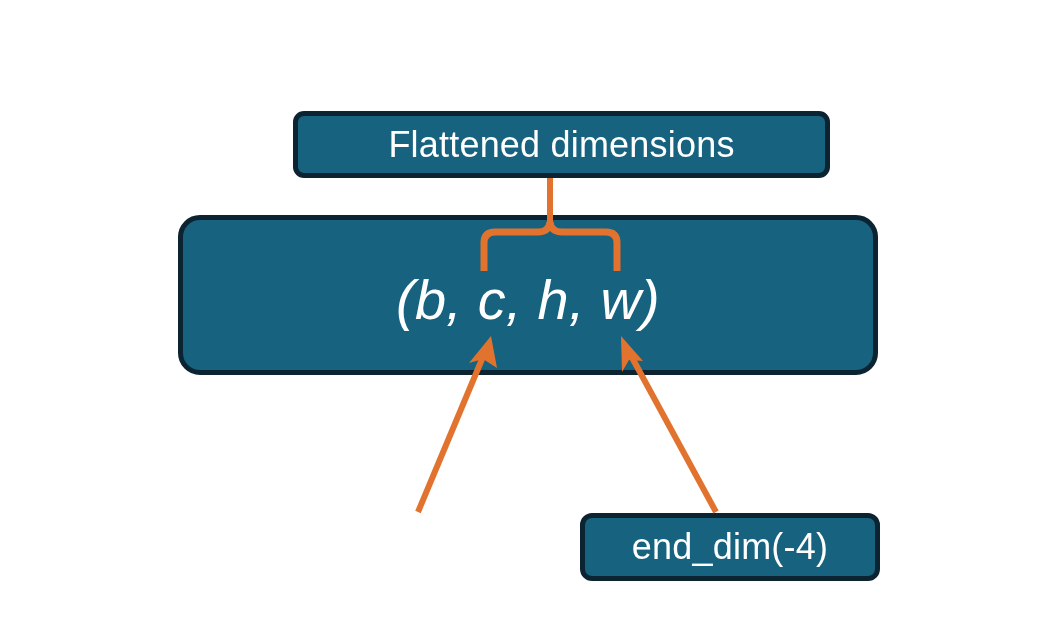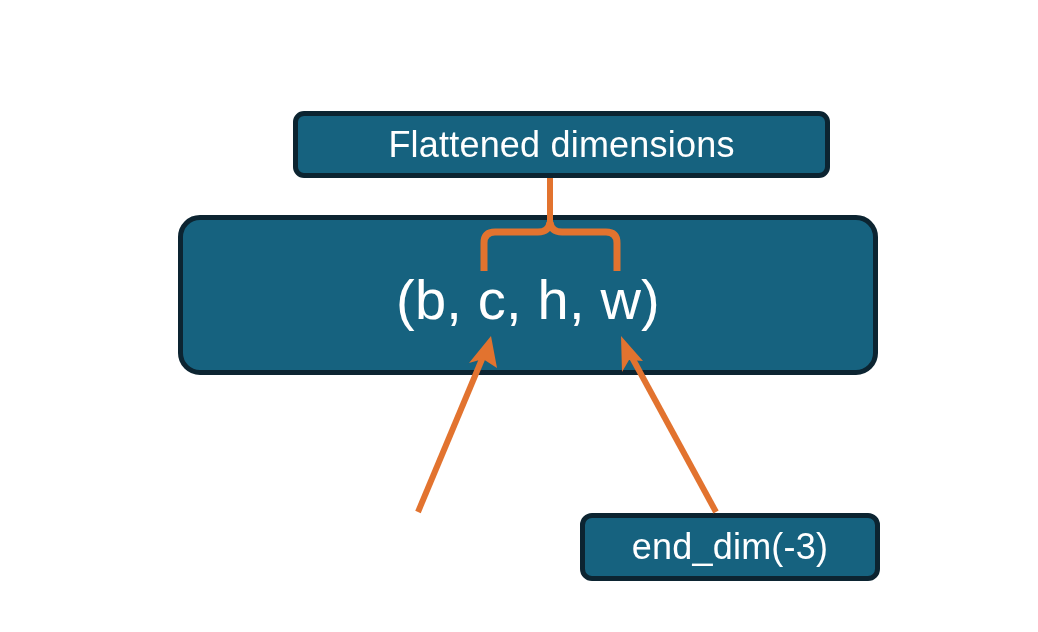"(b, c, h, w)" #node-shape .shape-label { font-style: none -> italic }
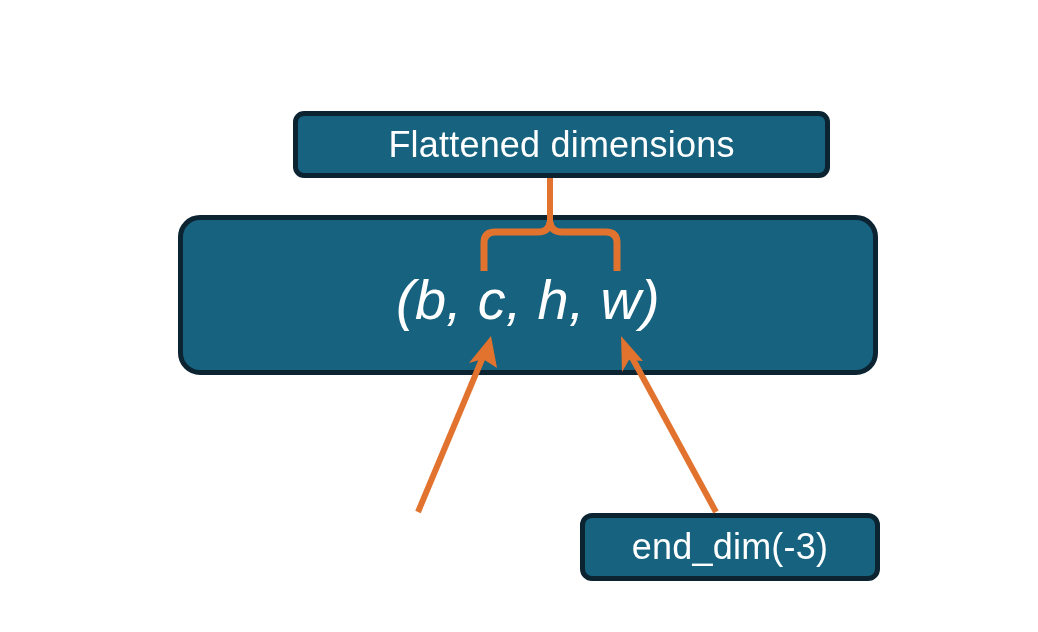"end_dim(-3)" span.node-label { text: -3 -> -4 }
